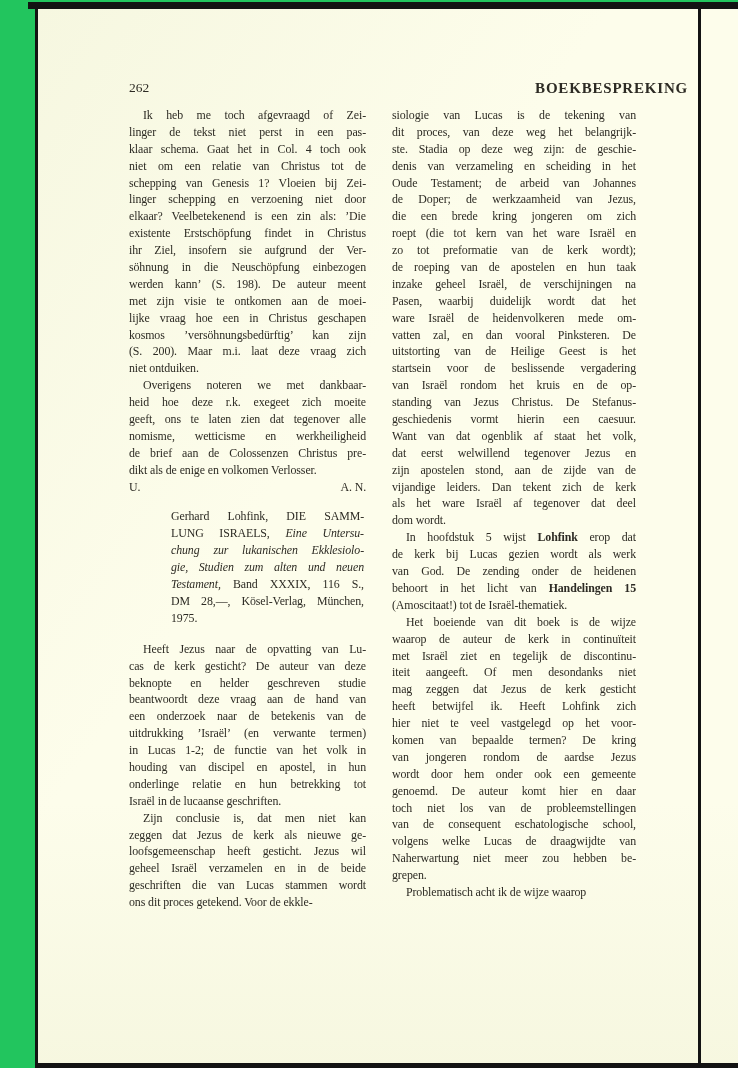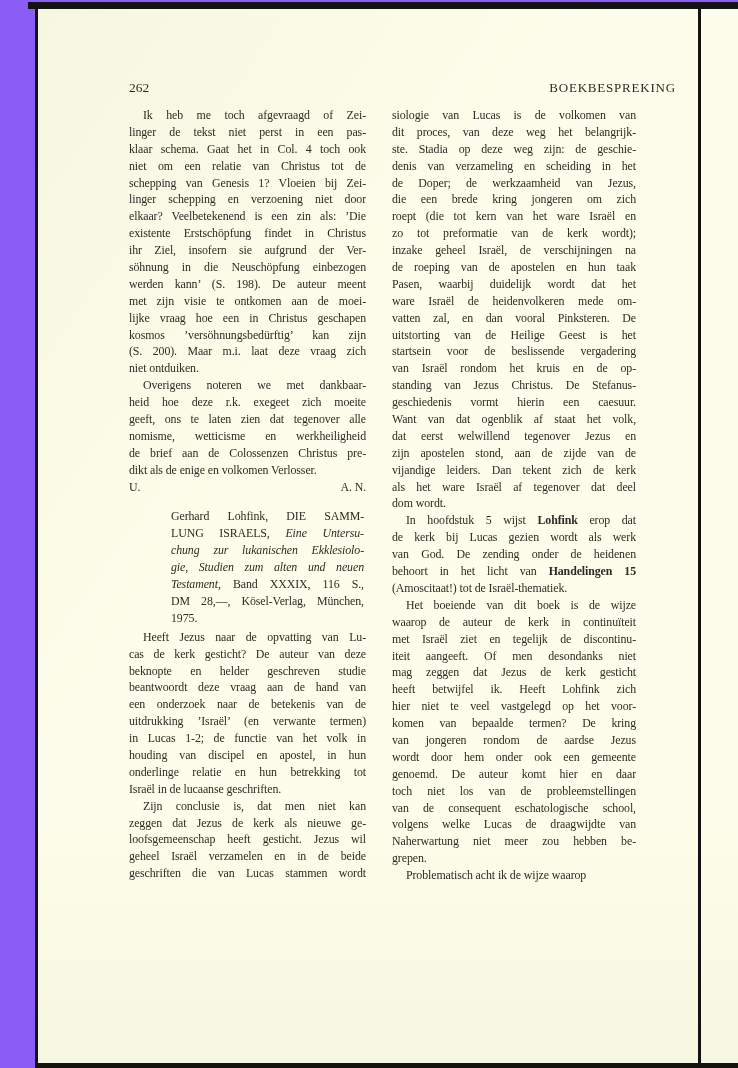"262" #scan { background: #8b5cf6 -> #22c55e }
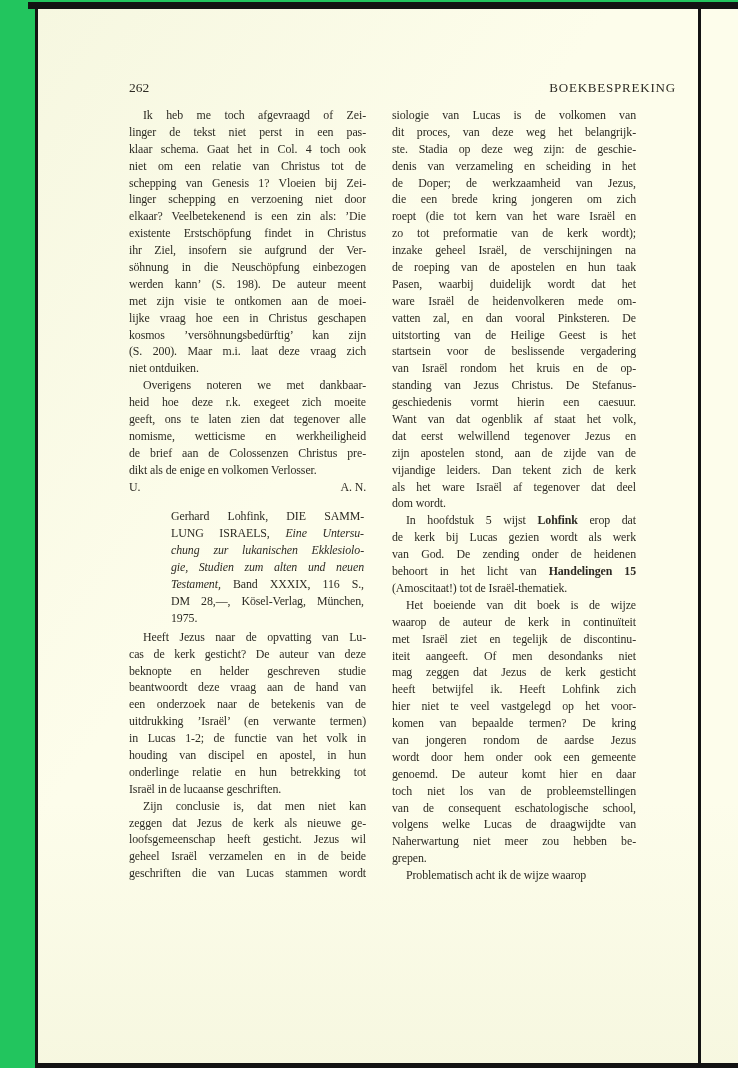"BOEKBESPREKING" .running-title { font-size: 13px -> 15px; font-weight: normal -> bold; right: 62px -> 50px }
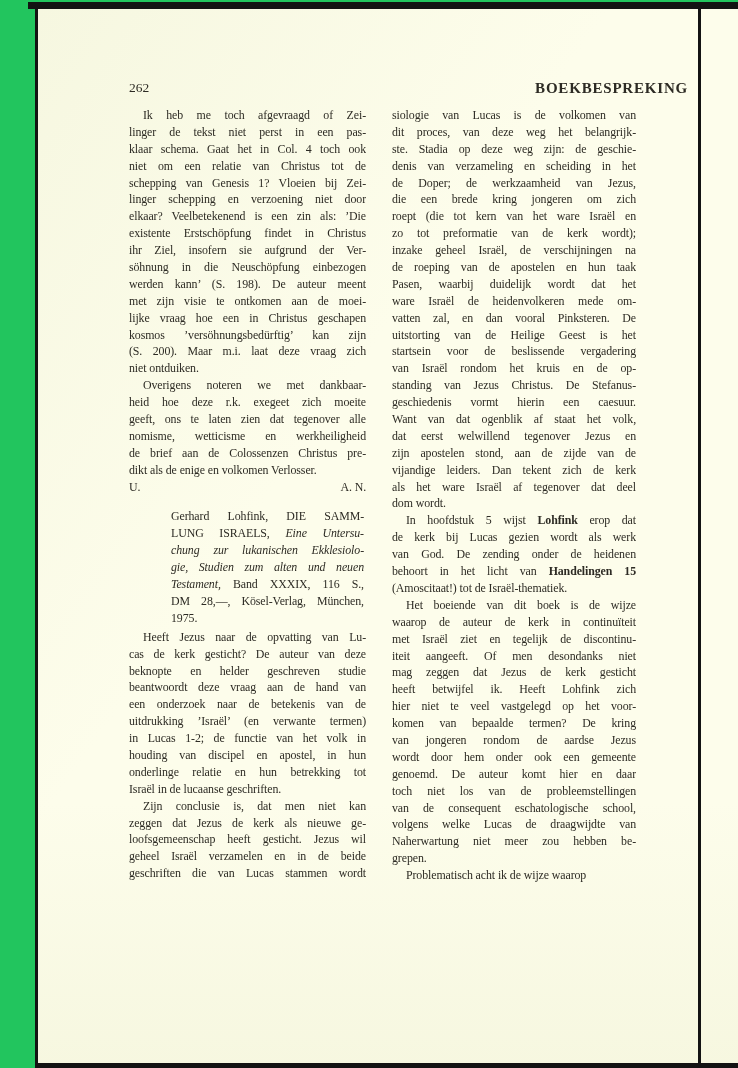"siologie van Lucas is de" div.line { text: volkomen -> tekening }
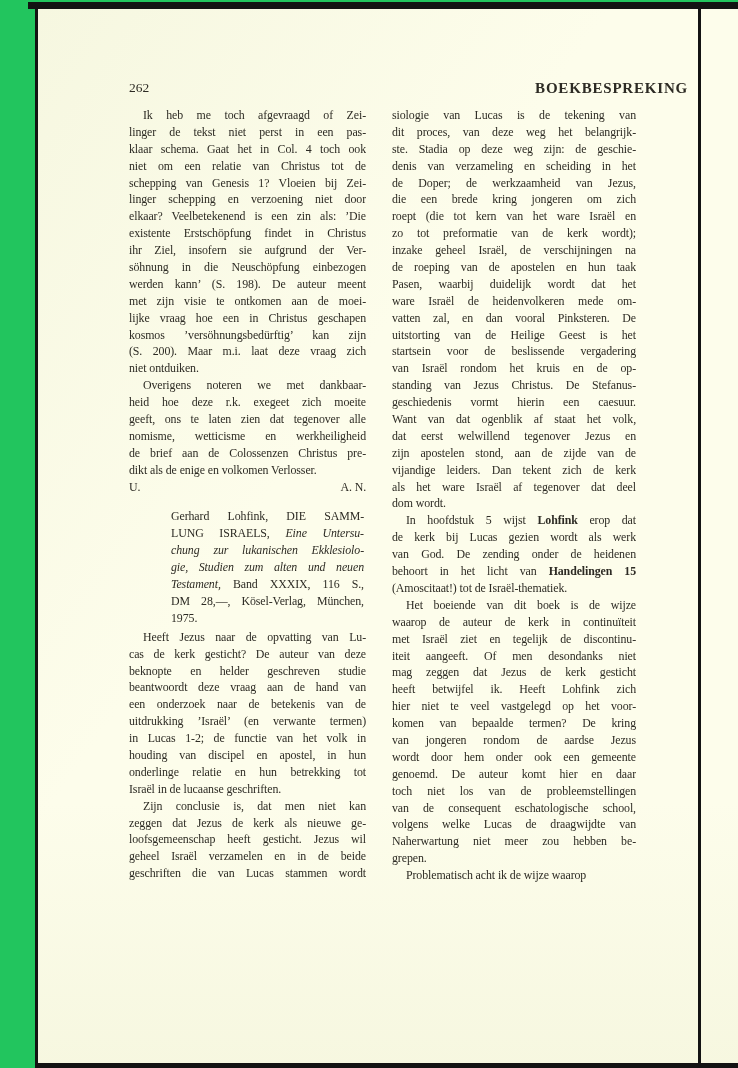"Oude Testament; de arbeid van" div.line { html: none -> <div>Oude Testament; de arbeid van Johannes</div> }
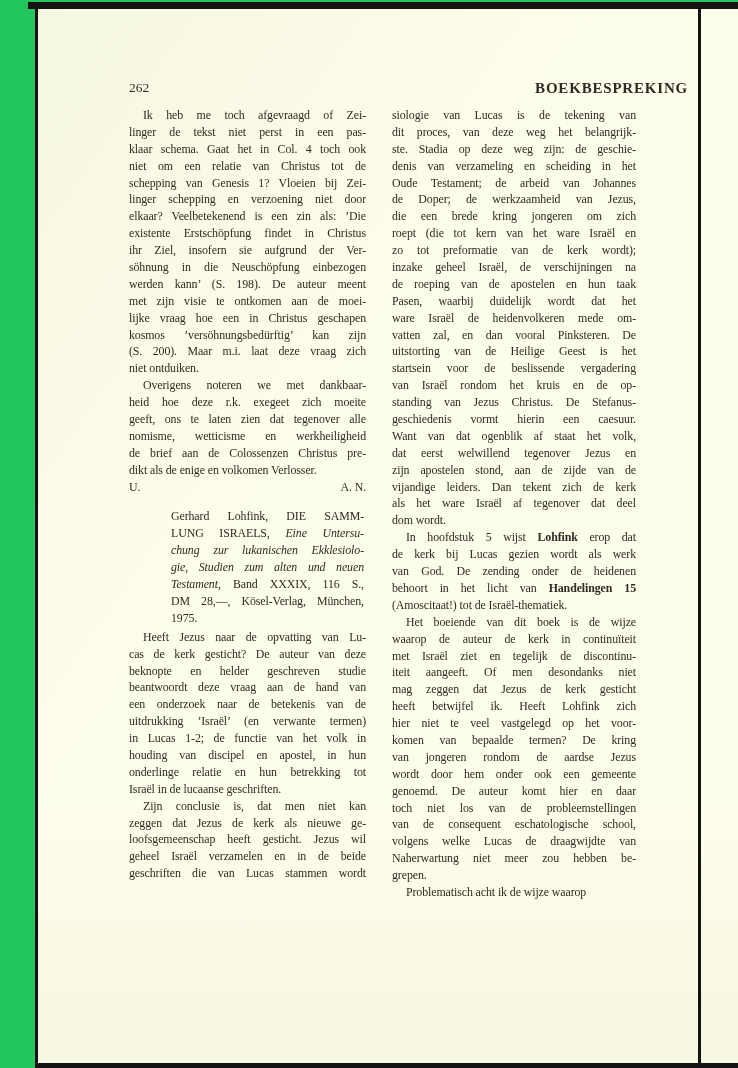"inzake geheel Israël, de verschijningen" div.line { order: before "de roeping van de apostelen" -> after "de roeping van de apostelen" }
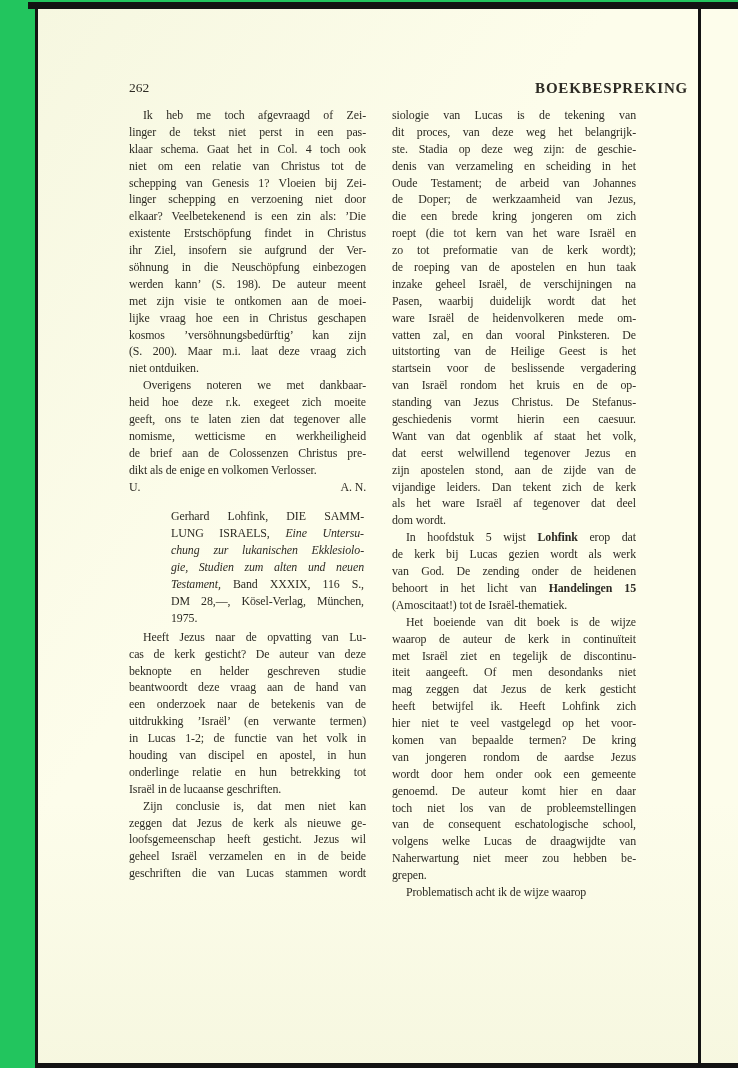"Gerhard Lohfink, DIE SAMM-" .citation { margin: 13px 2px 2px 42px -> 13px 2px 14px 42px }
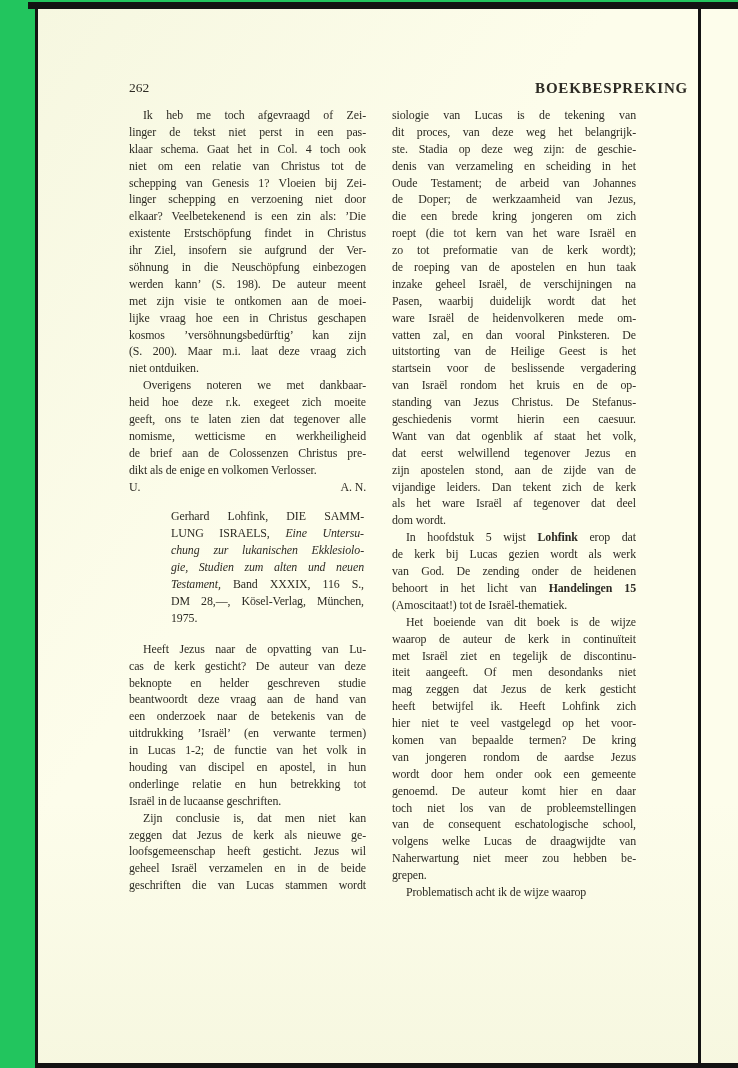"ons dit proces getekend. Voor" div.line { html: none -> <div>ons dit proces getekend. Voor de ekkle-</div> }
